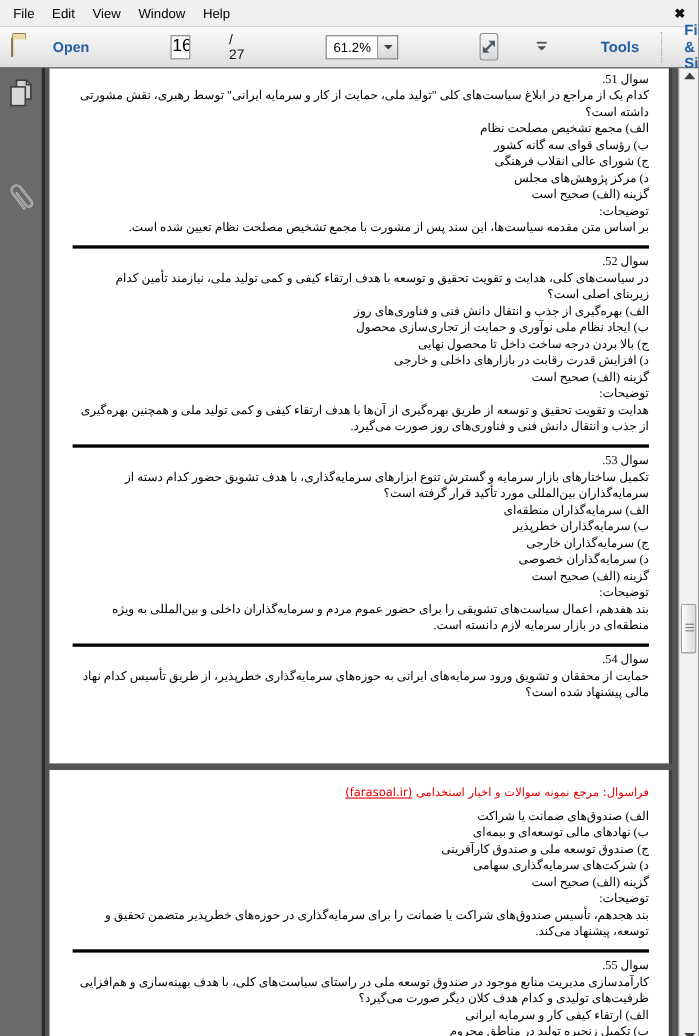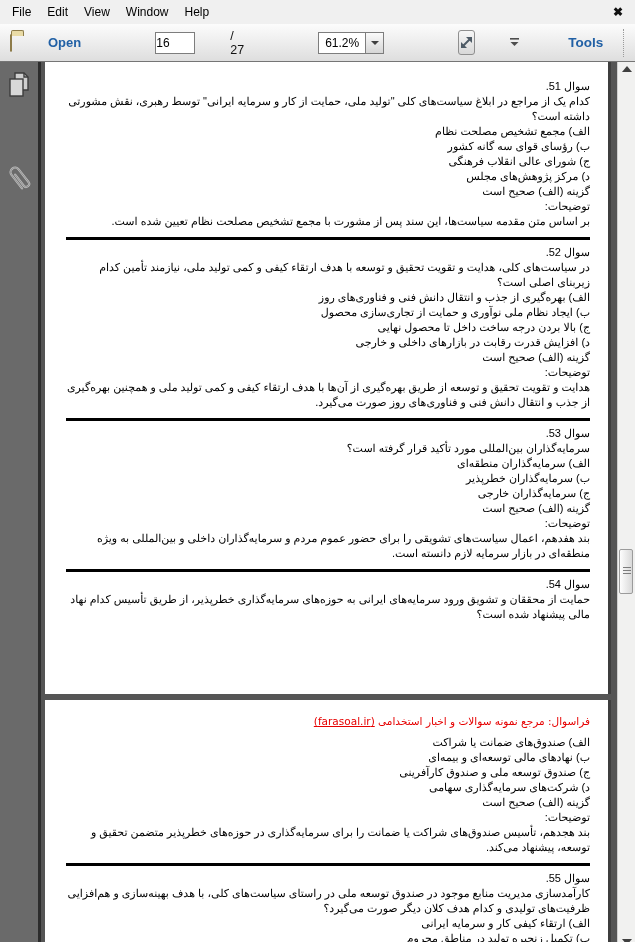"16" .page-input { font-size: 12px -> 16px; width: 40px -> 18px }
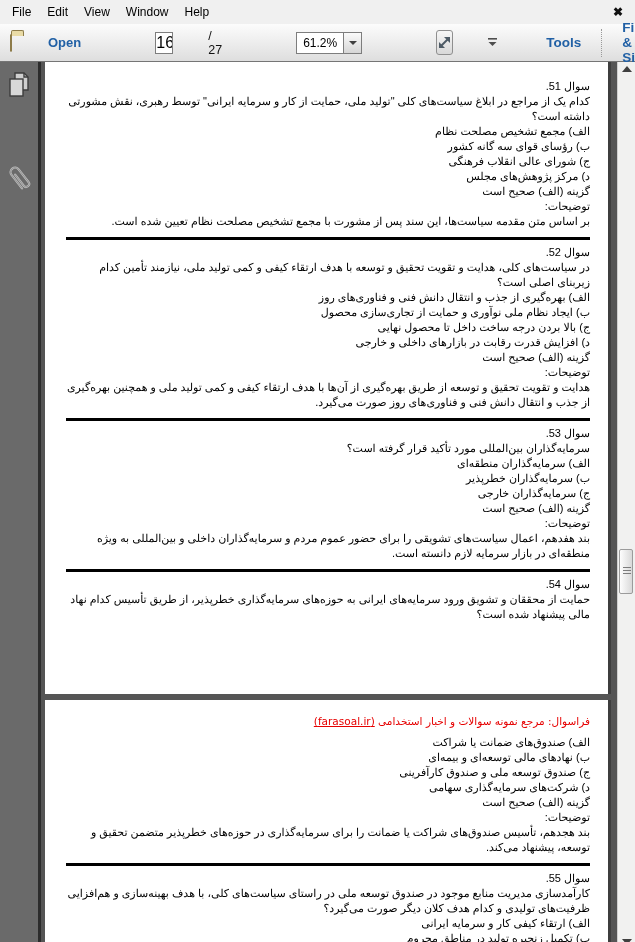"سوال 51." .page-inner { font-family: Liberation Sans, sans-serif -> Liberation Serif, serif; padding: 17px 18px 0 21px -> 3px 18px 0 21px }
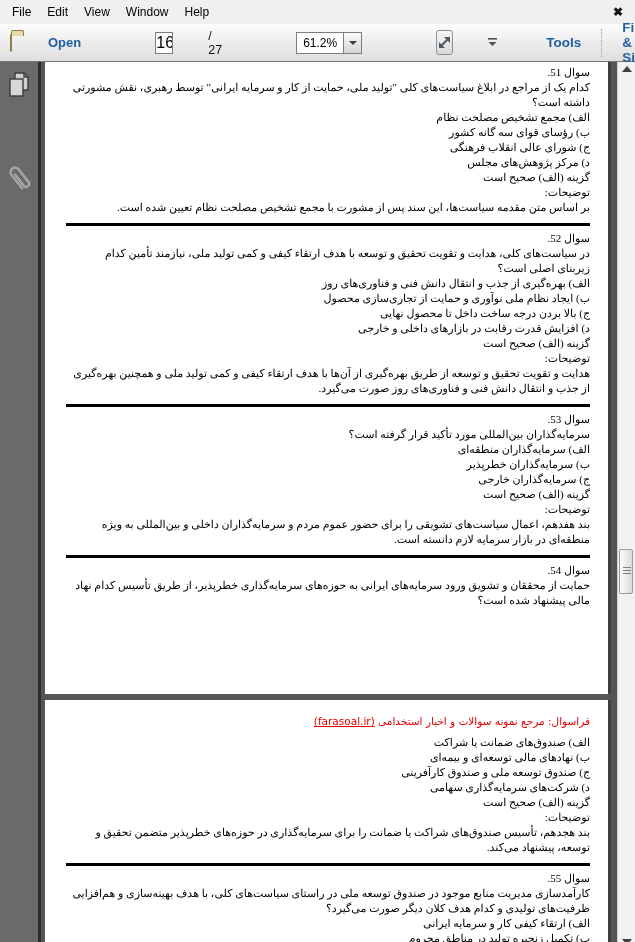"تکمیل ساختارهای بازار سرمایه و" div.seg-line { html: none -> <div>تکمیل ساختارهای بازار سرمایه و گسترش تنوع ابزارهای سرمایه‌گذاری، با هدف تشویق حضور کدام دسته از</div> }
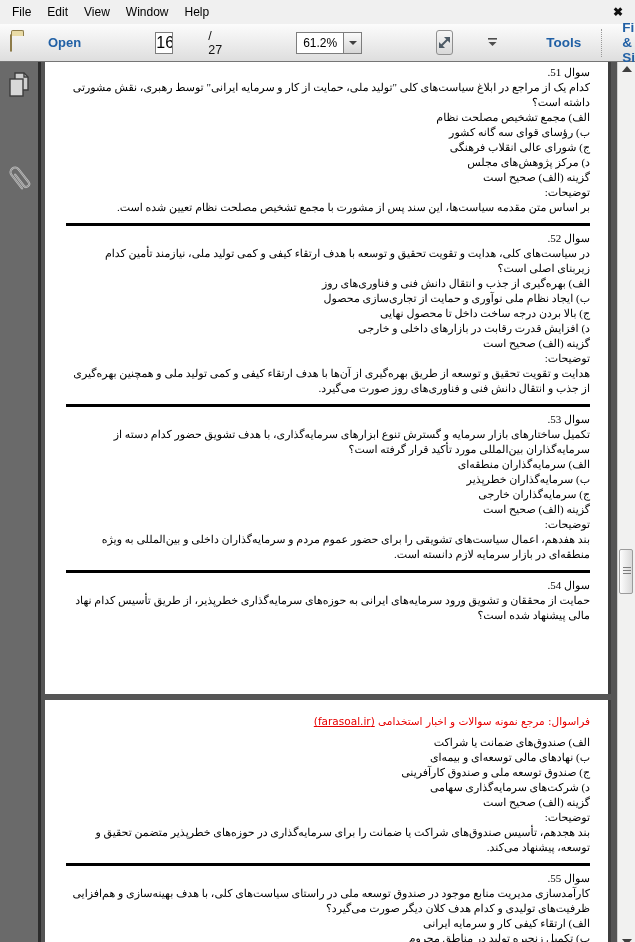"د) سرمایه‌گذاران خصوصی" div.seg-line { html: none -> <div>د) سرمایه‌گذاران خصوصی</div> }
